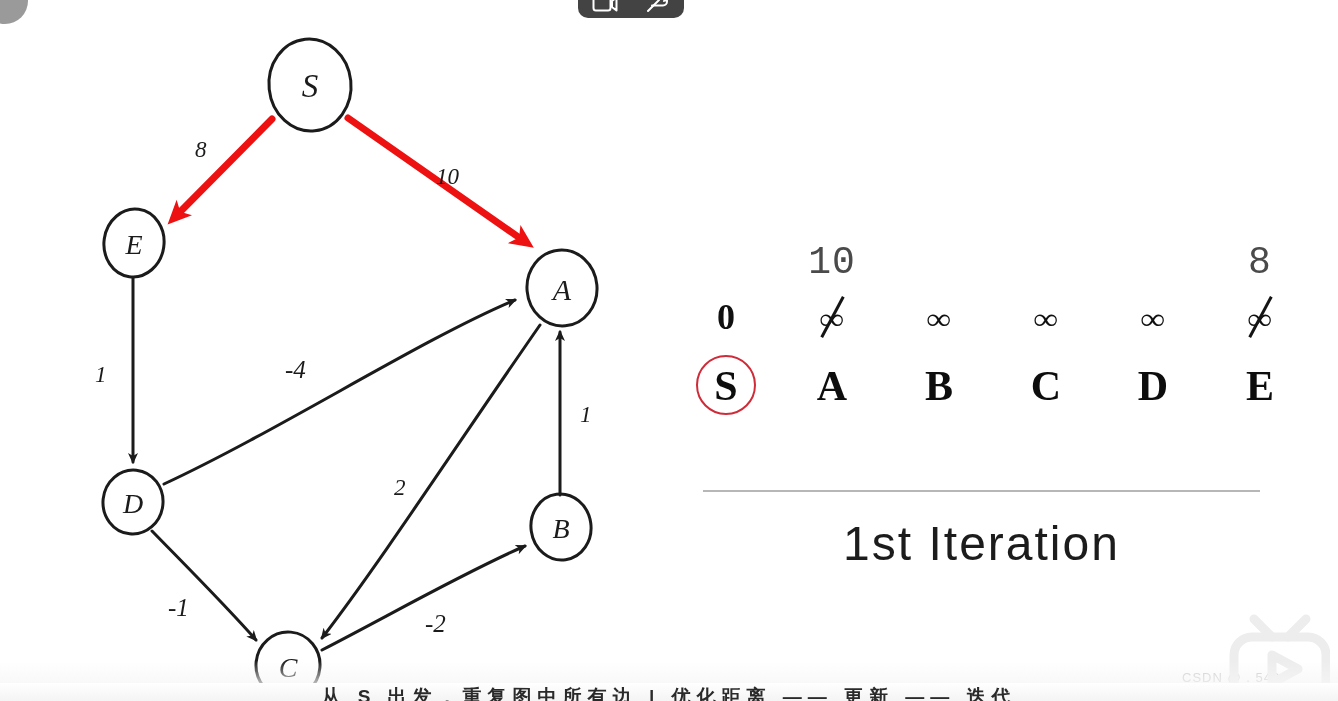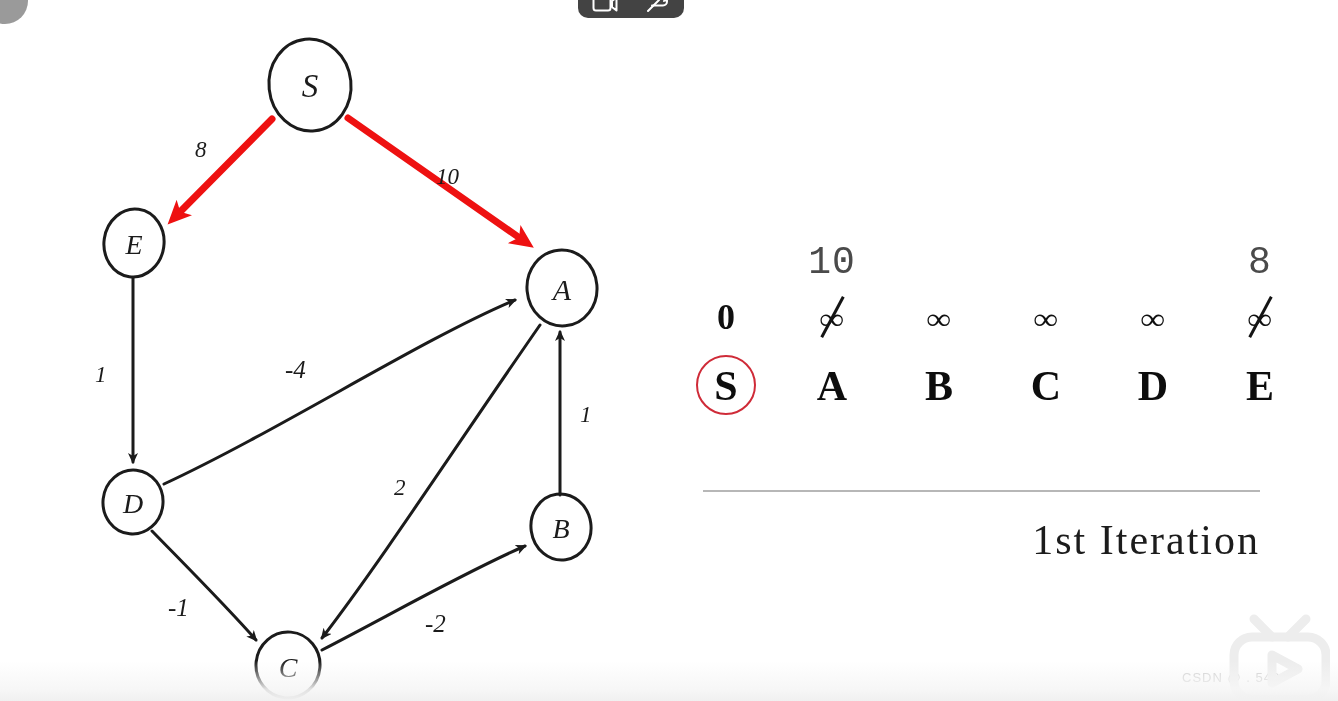"1st Iteration" #iteration-label { font-family: Liberation Serif, serif -> Liberation Sans, sans-serif; font-size: 42px -> 48px; text-align: right -> center }
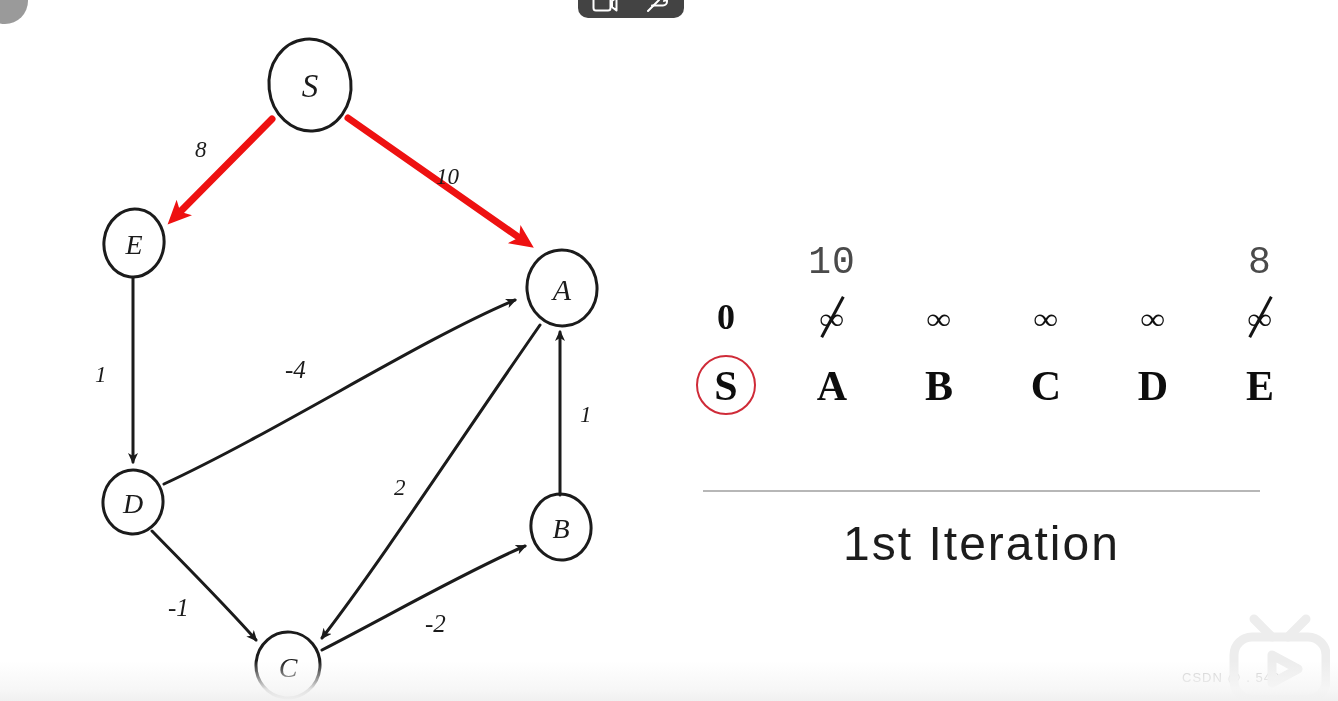"从 S 出发，重复图中所有边 | 优化距离" div { html: none -> <div> <div>从 S 出发，重复图中所有边 | 优化距离 —— 更新 —— 迭代</div> </div> }
